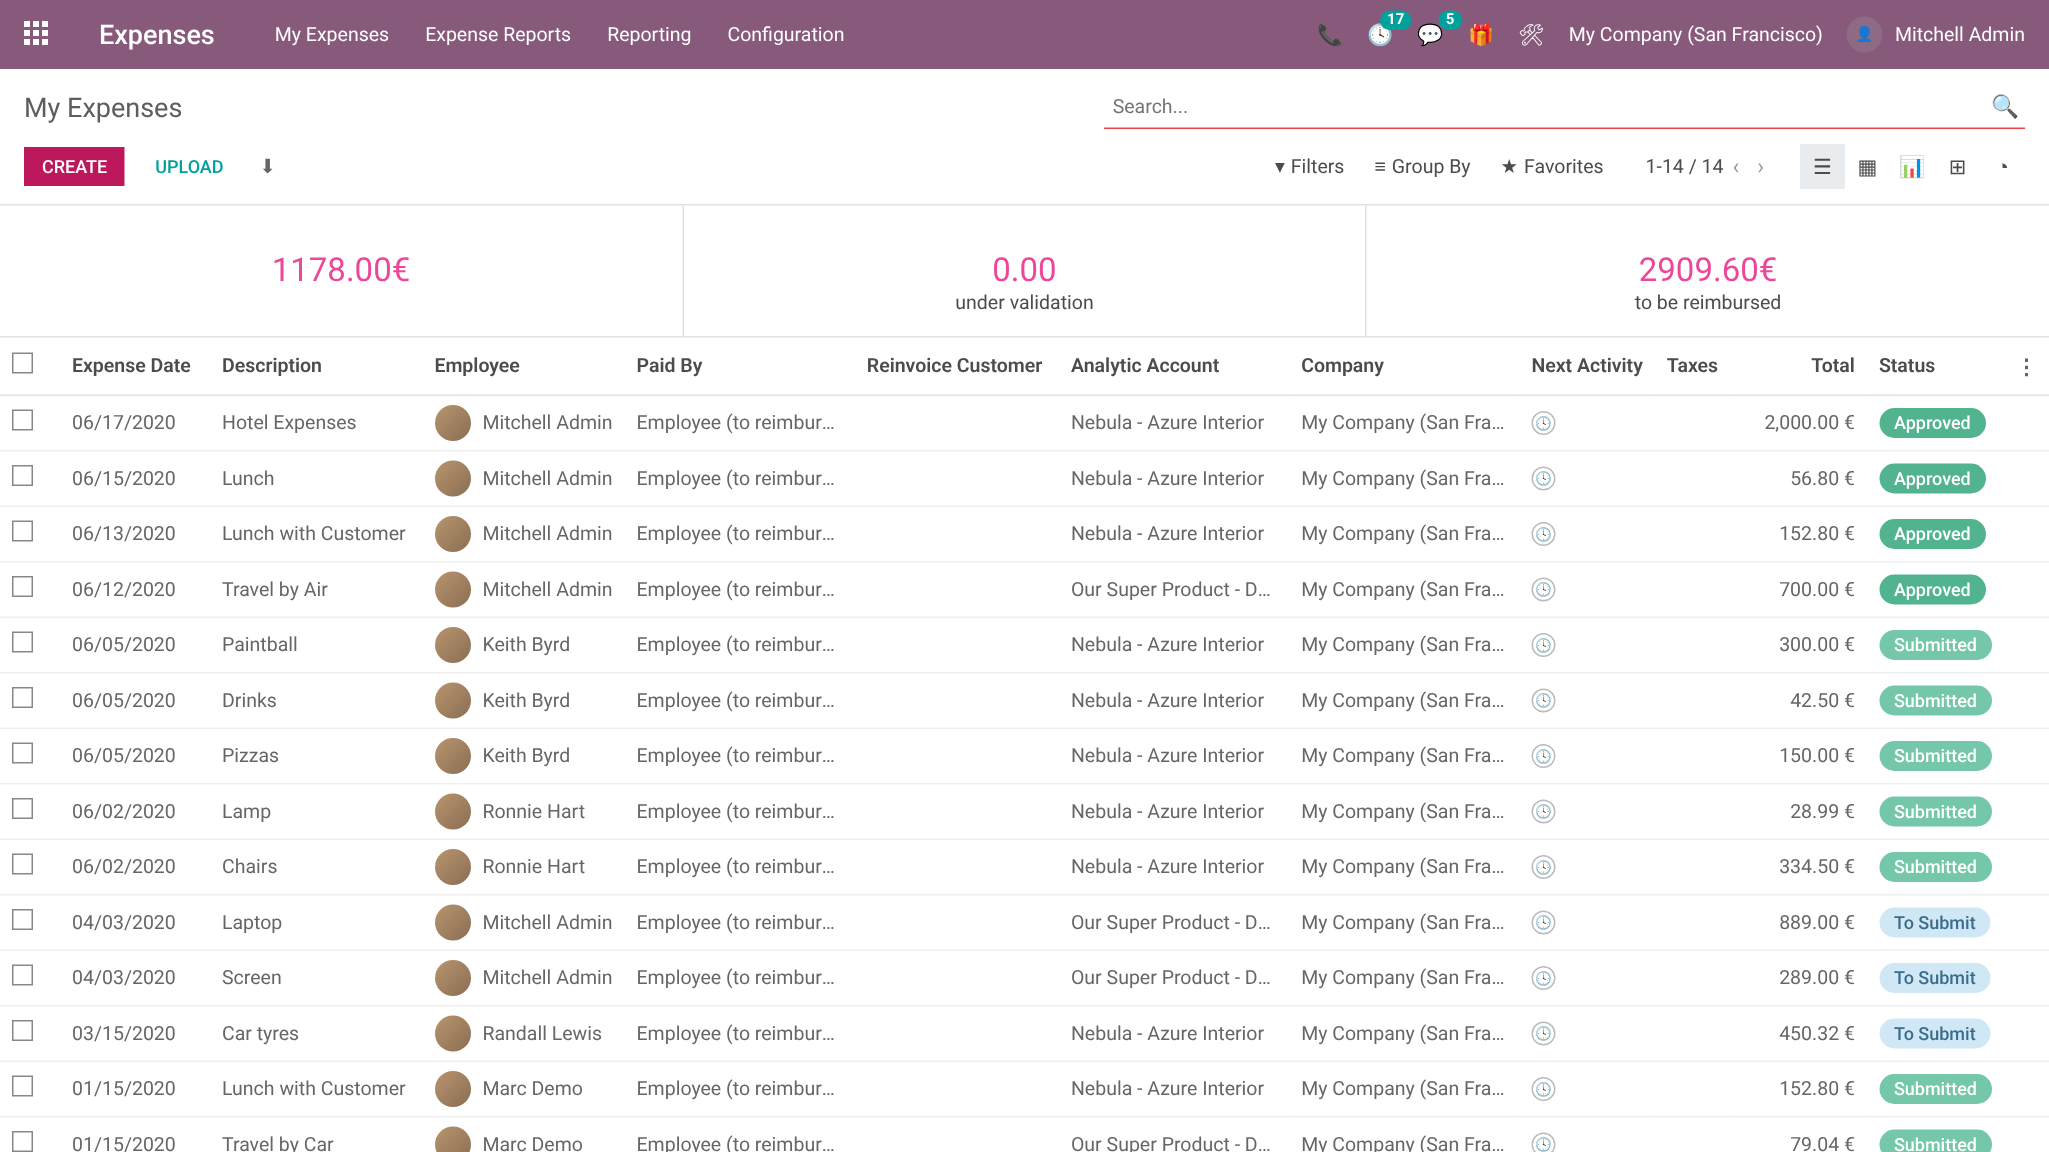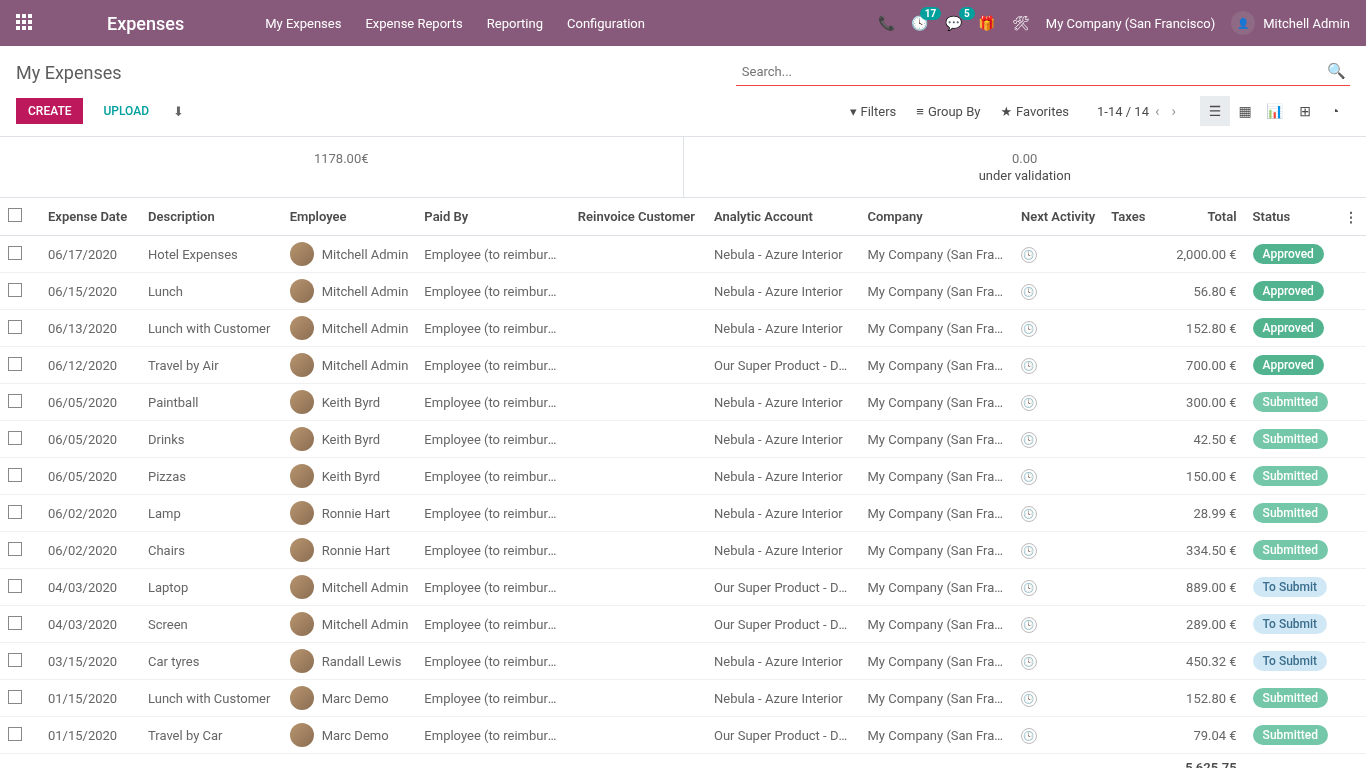"Expenses" .topbar { gap: 41px -> none }
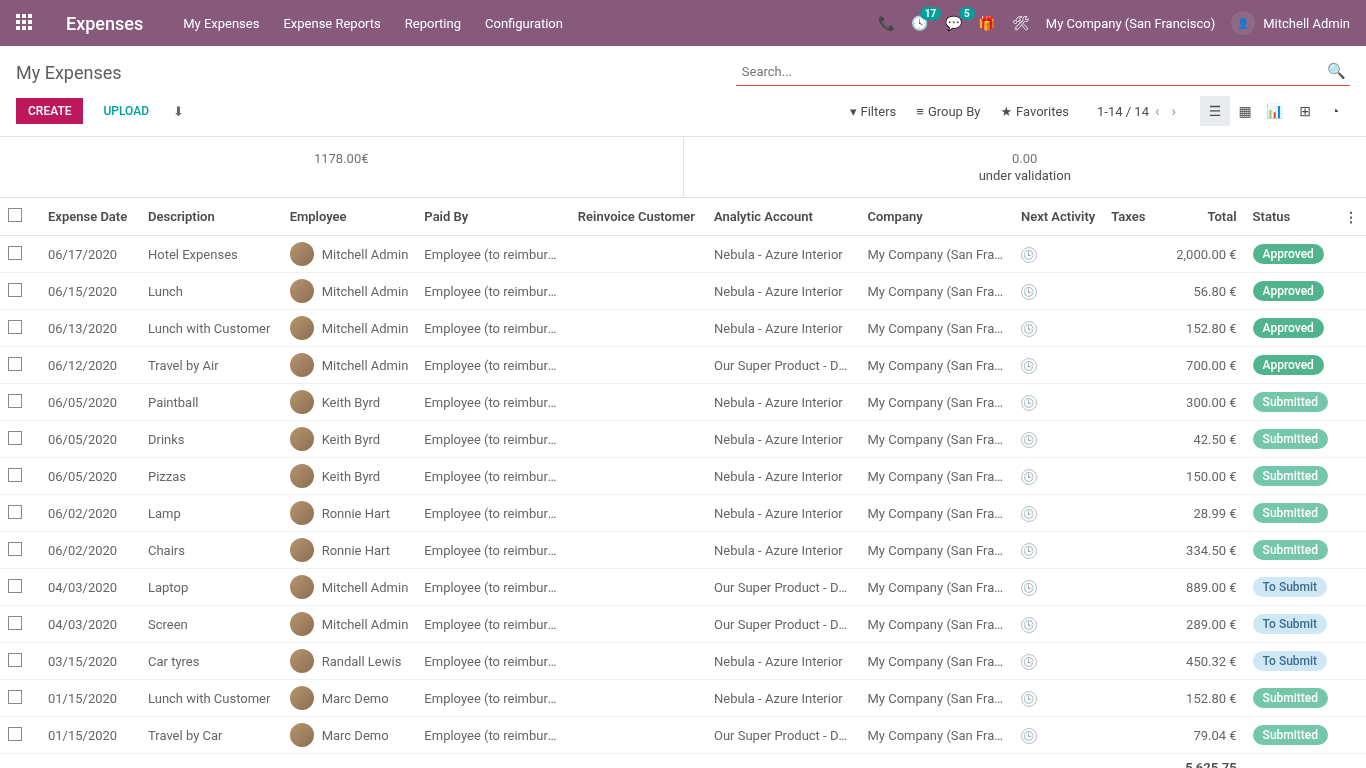"1178.00€" .summary-value { color: #737373 -> #ec4899; font-size: 13px -> 22px; margin-top: none -> 17px }
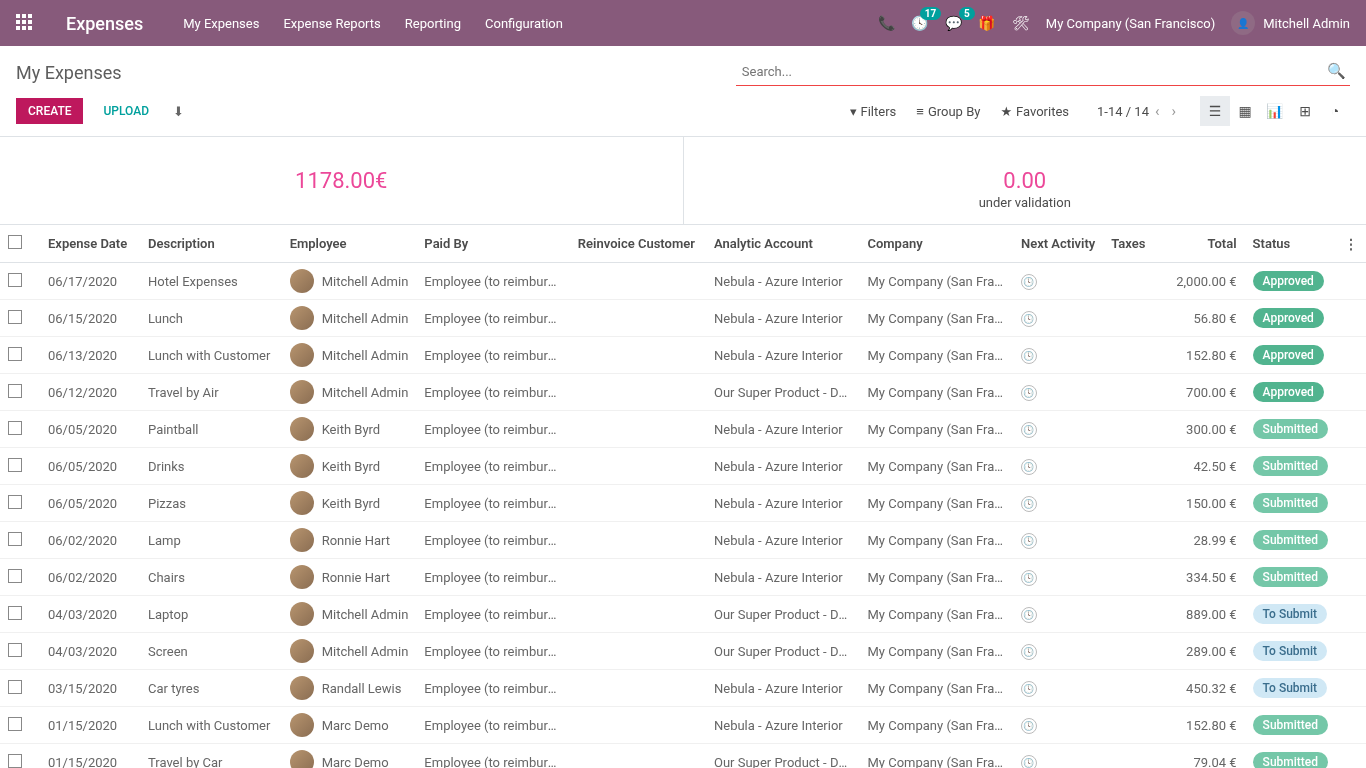"2909.60€" div.summary-cell { html: none -> <div> <div>2909.60€</div> <div>to be reimbursed</div> </div> }
